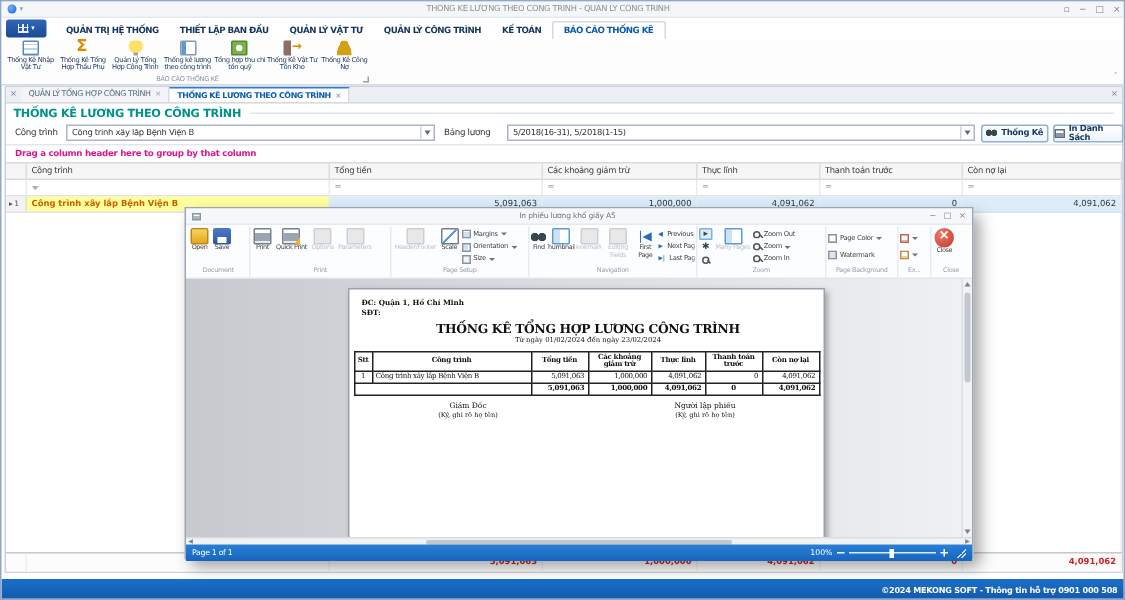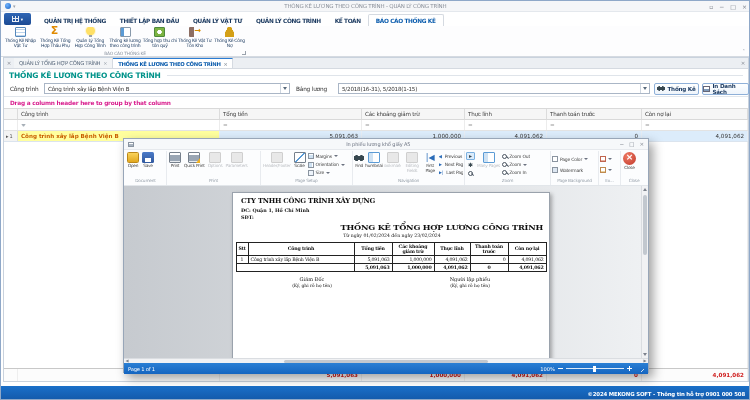"CTY TNHH CÔNG TRÌNH XÂY" div.co { html: <div>CTY TNHH CÔNG TRÌNH XÂY DỰNG</div> -> none }
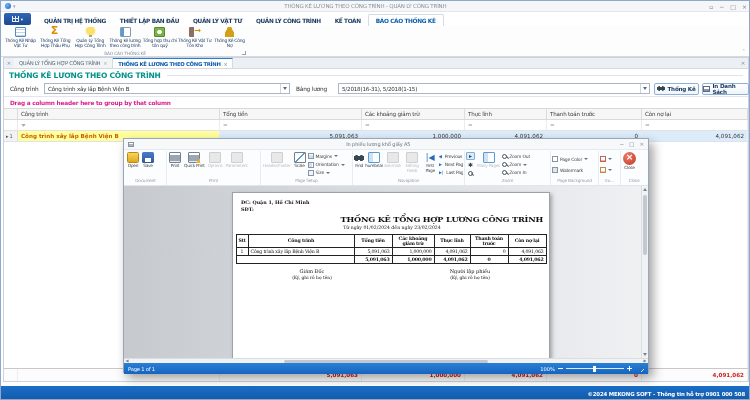"THỐNG KÊ TỔNG HỢP LƯƠNG" #paper .dtitle2 { text-align: right -> center }
